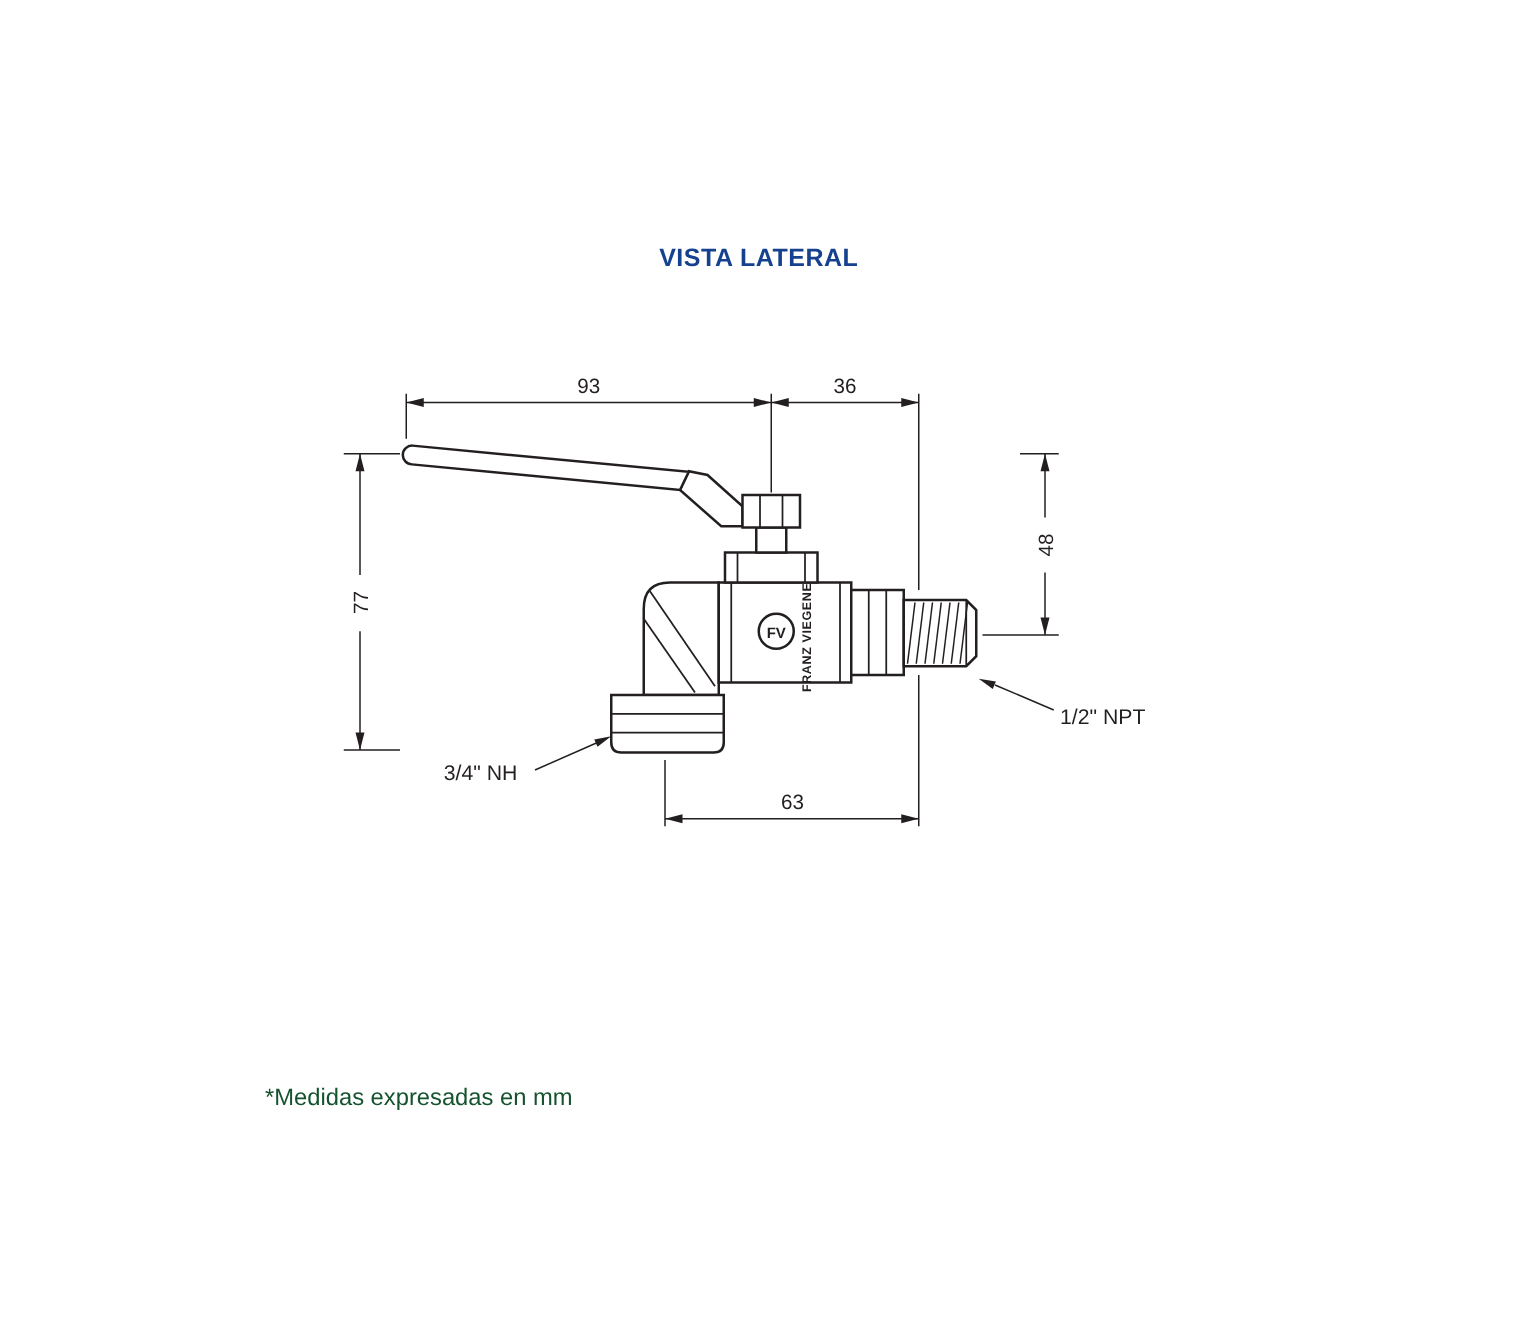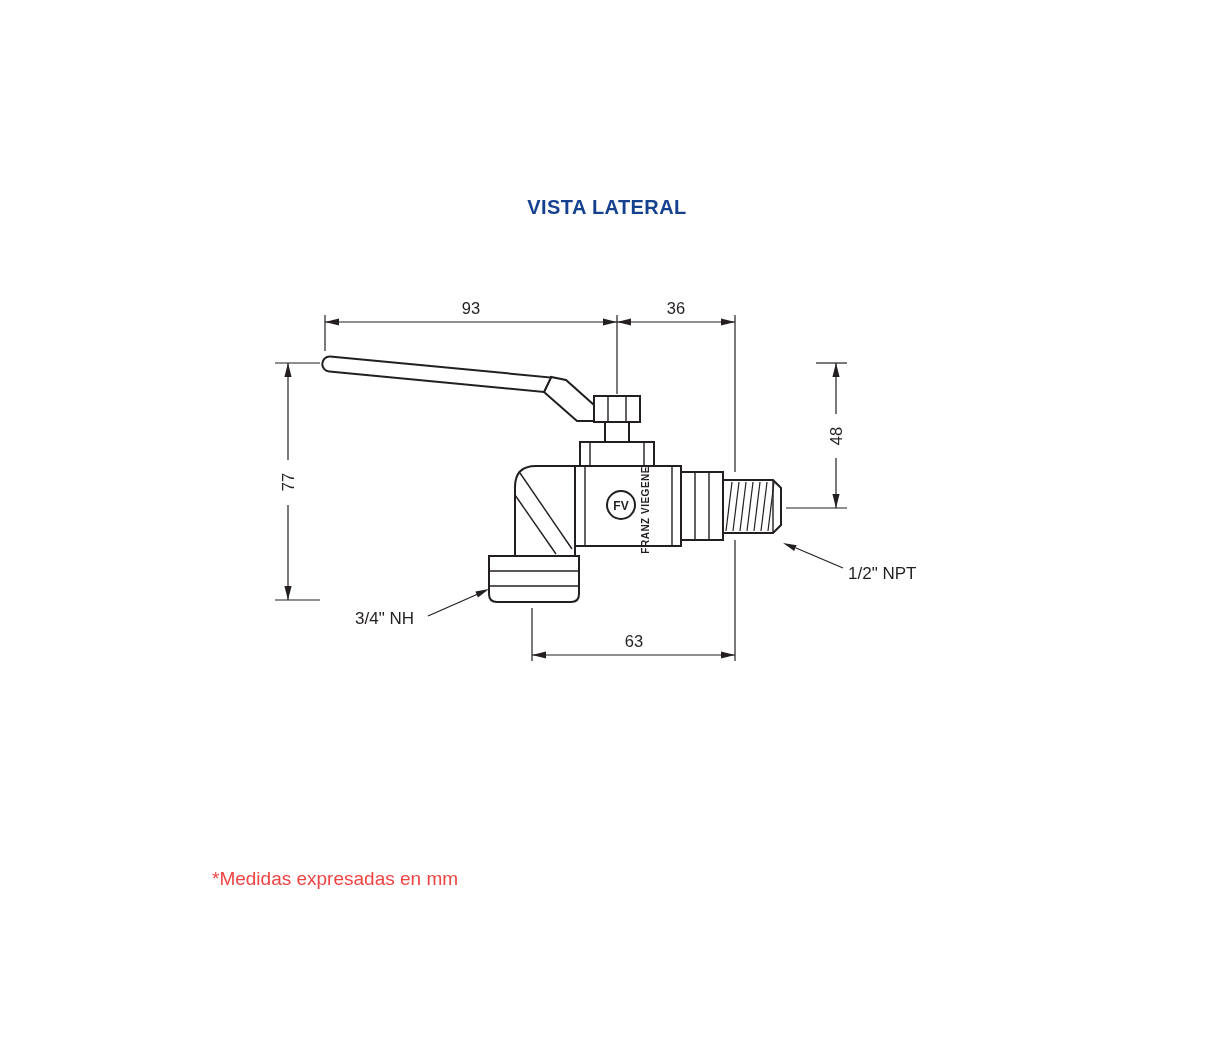"*Medidas expresadas en mm" .footnote { color: #ef4444 -> #14532d }
